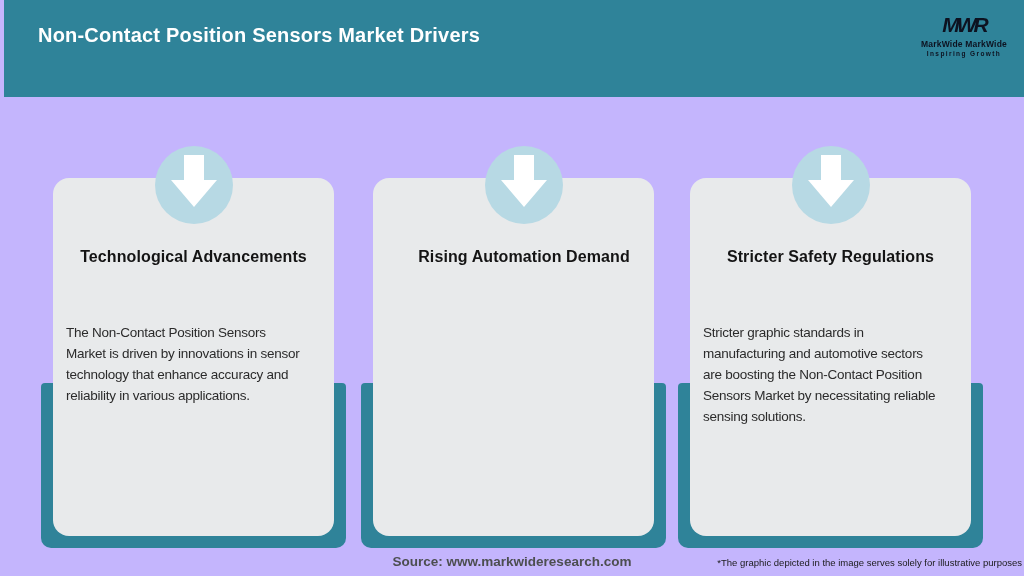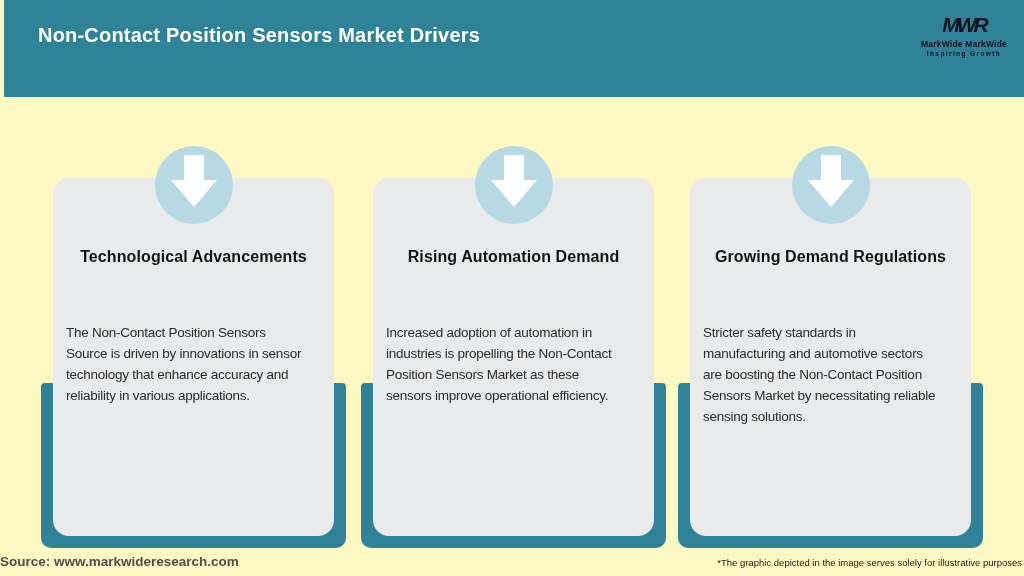"Non-Contact Position Sensors Market" .canvas { background: #fef9c3 -> #c4b5fd }
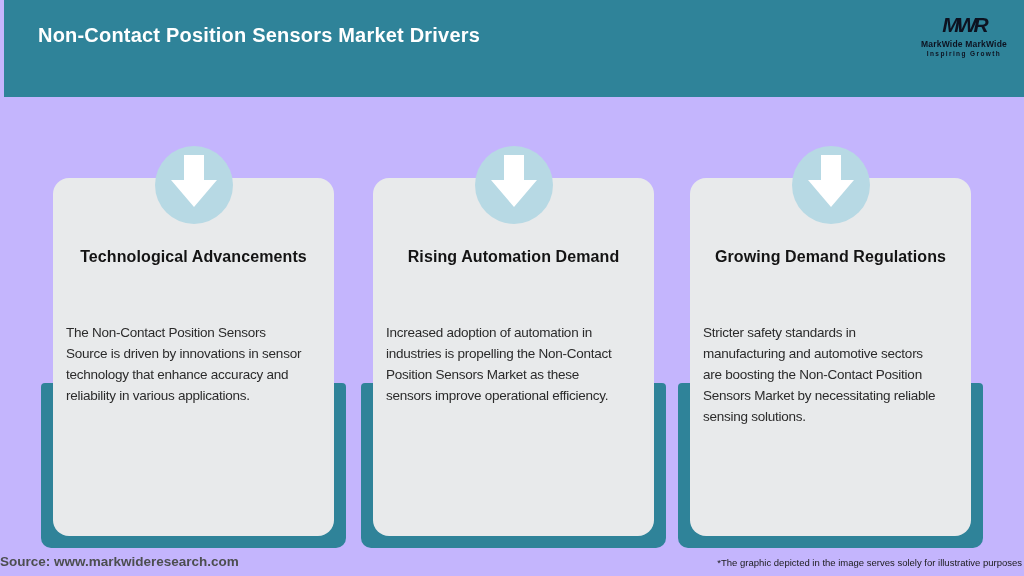"Rising Automation Demand" .col2 { padding-left: none -> 21px }
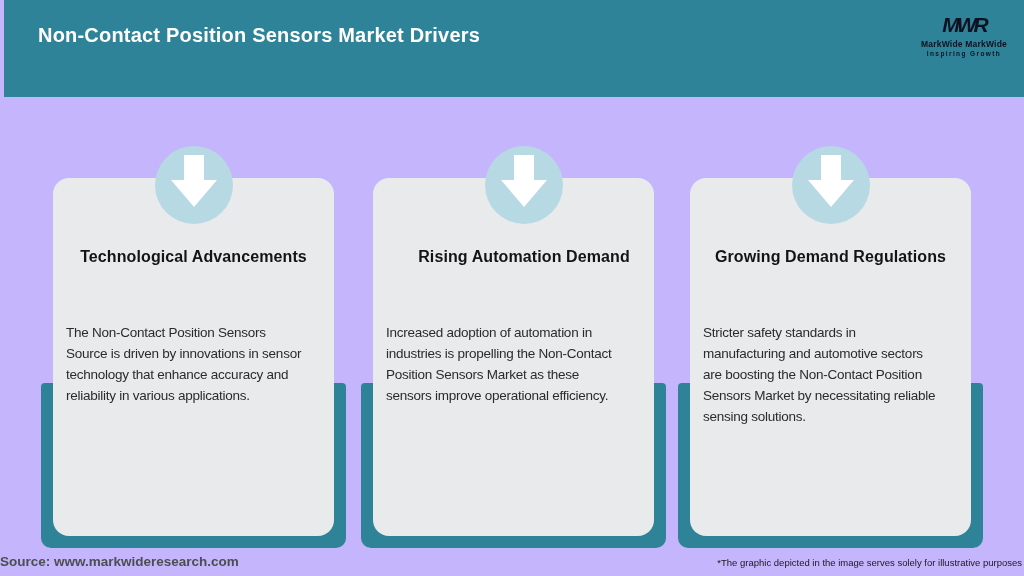"Growing Demand Regulations" div.card-title { text: Growing Demand -> Stricter Safety }
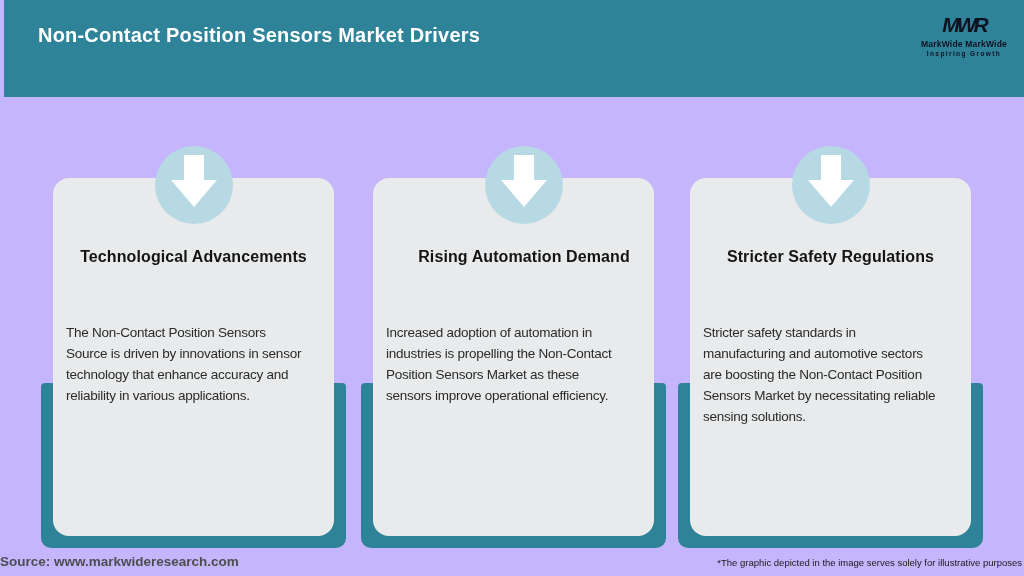"The Non-Contact Position Sensors" div.card-body { text: Source -> Market }
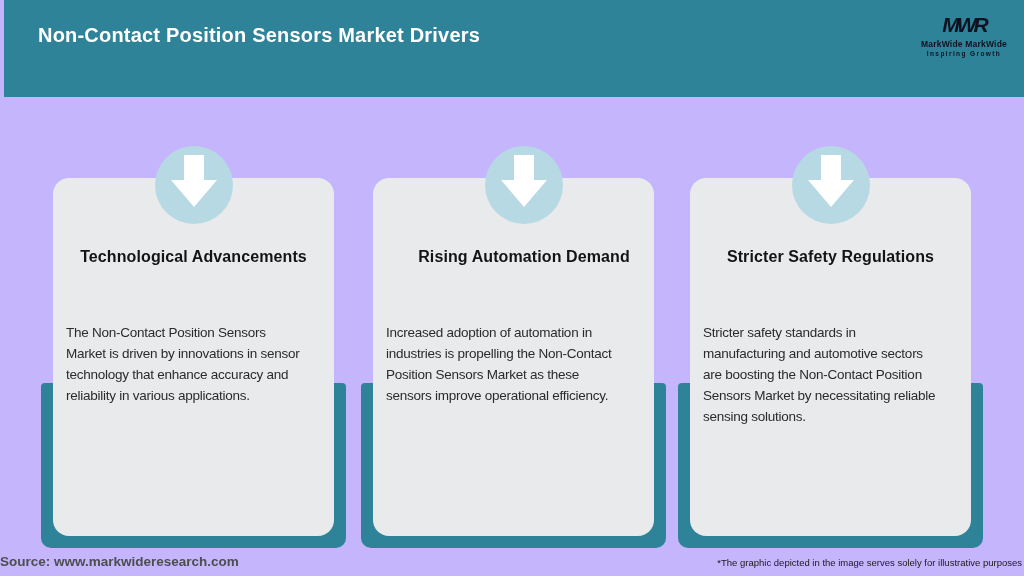"Increased adoption of automation in" div.card-body { html: <div>Increased adoption of automation in industries is propelling the Non-Contact Position Sensors Market as these sensors improve operational efficiency.</div> -> none }
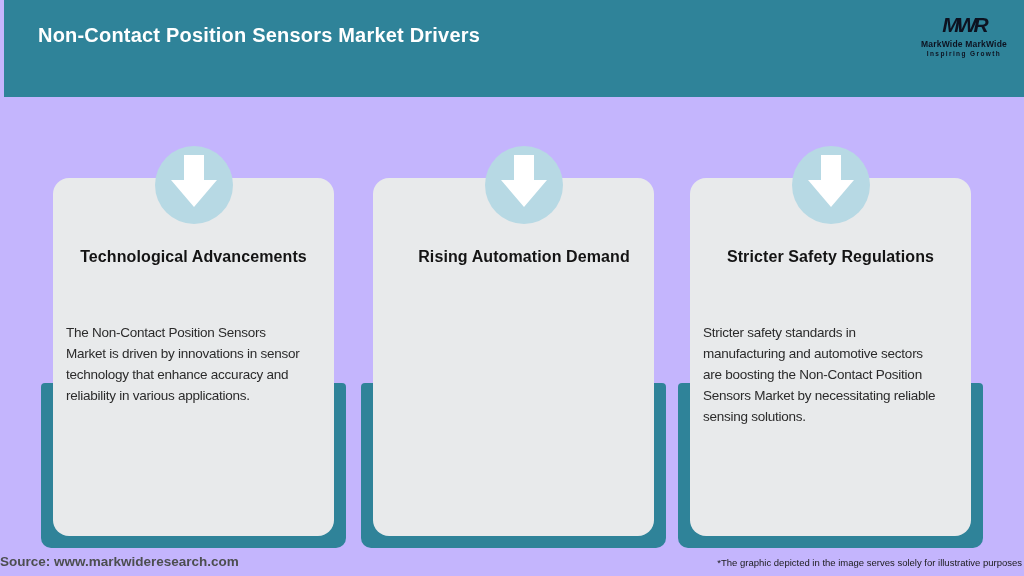"Stricter safety standards in" div.card-body { text: safety -> graphic }
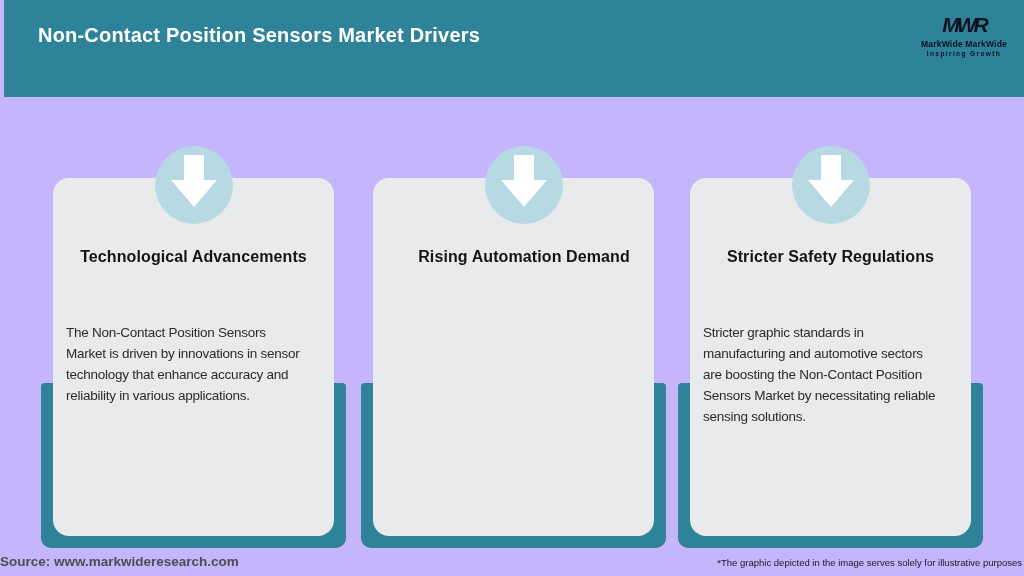"Source: www.markwideresearch.com" .source { text-align: left -> center }
